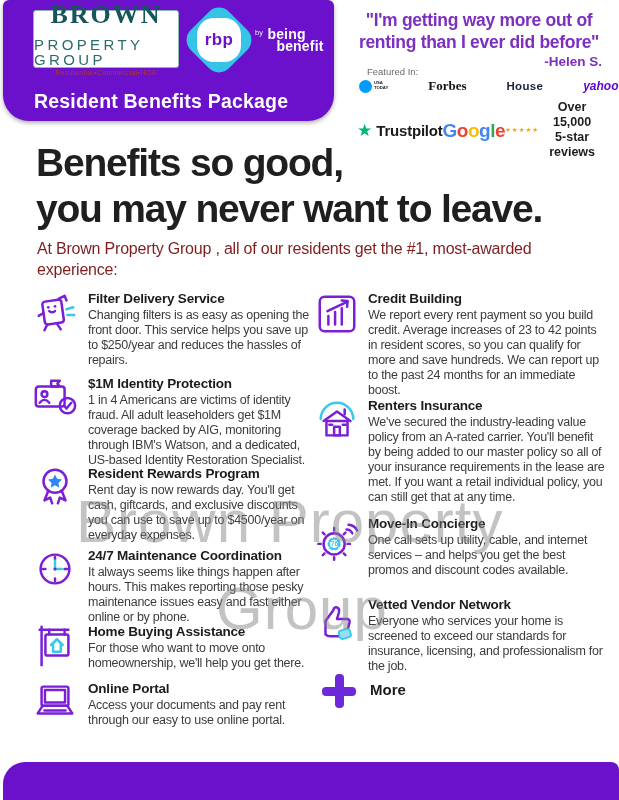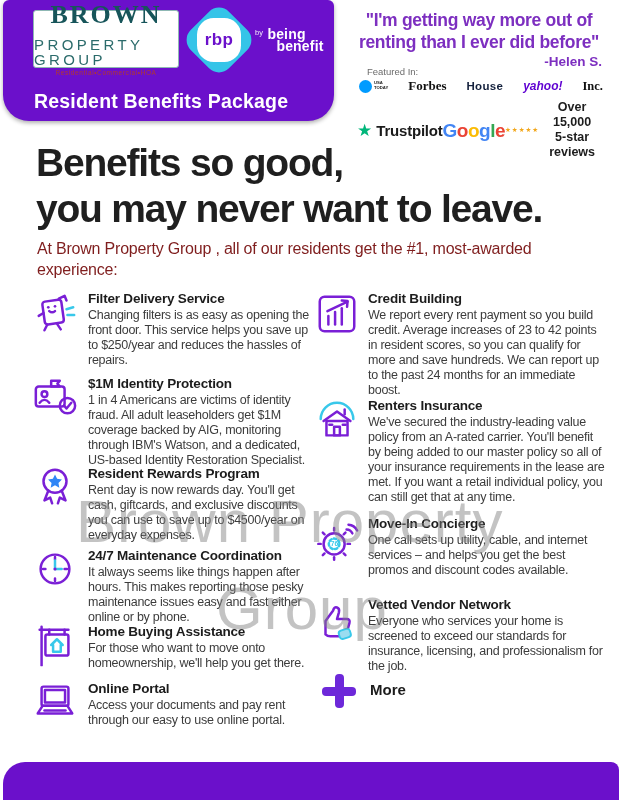"Forbes" .press-row { gap: none -> 40px }
